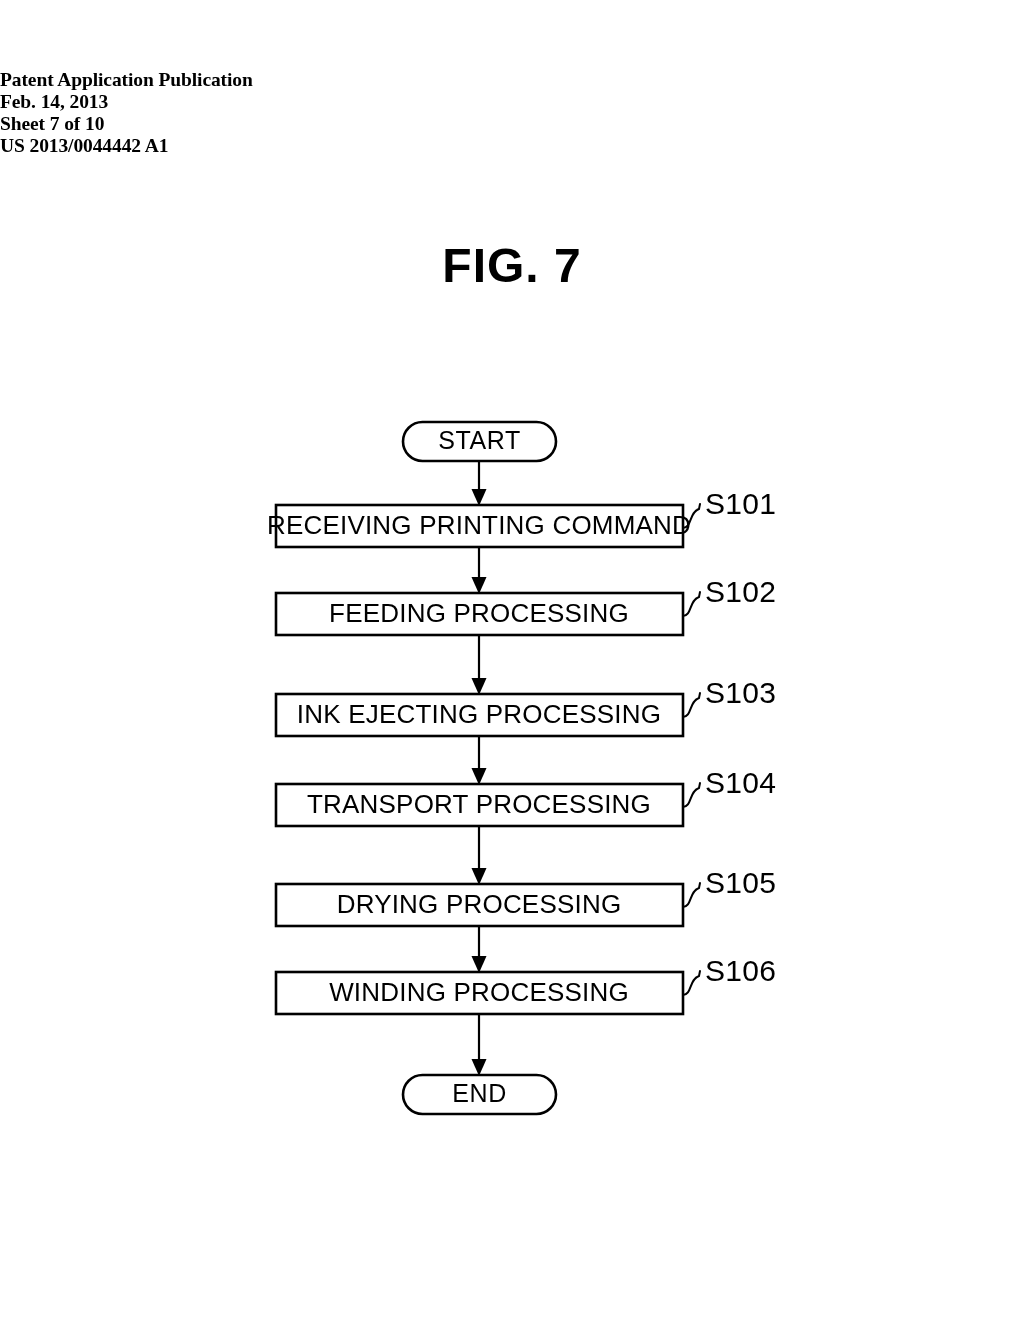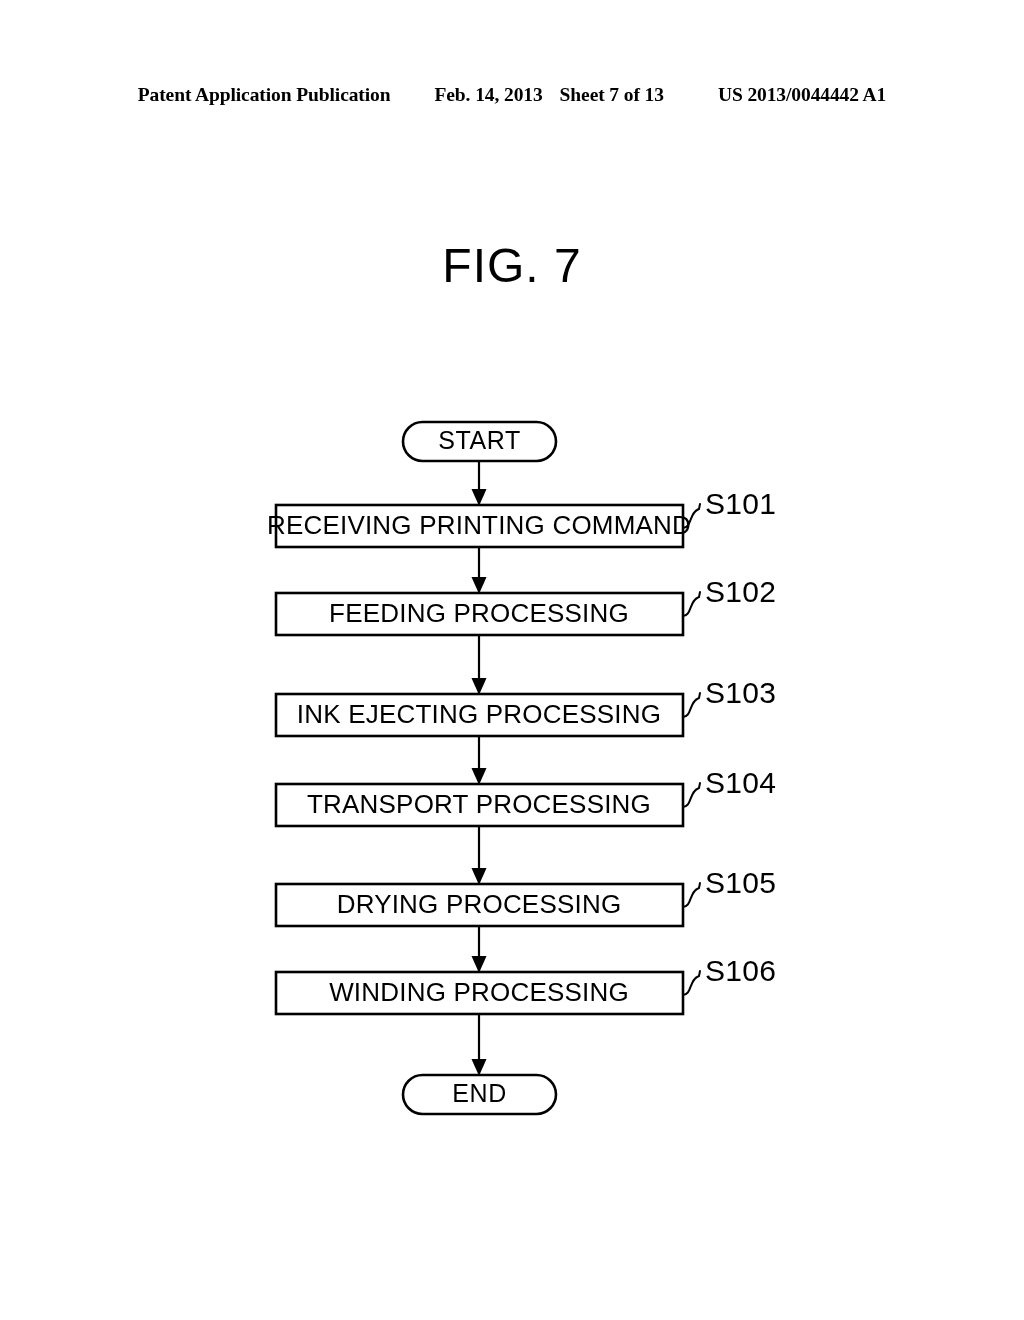"Patent Application Publication" .page-header { flex-direction: none -> column; top: 84px -> 100px }
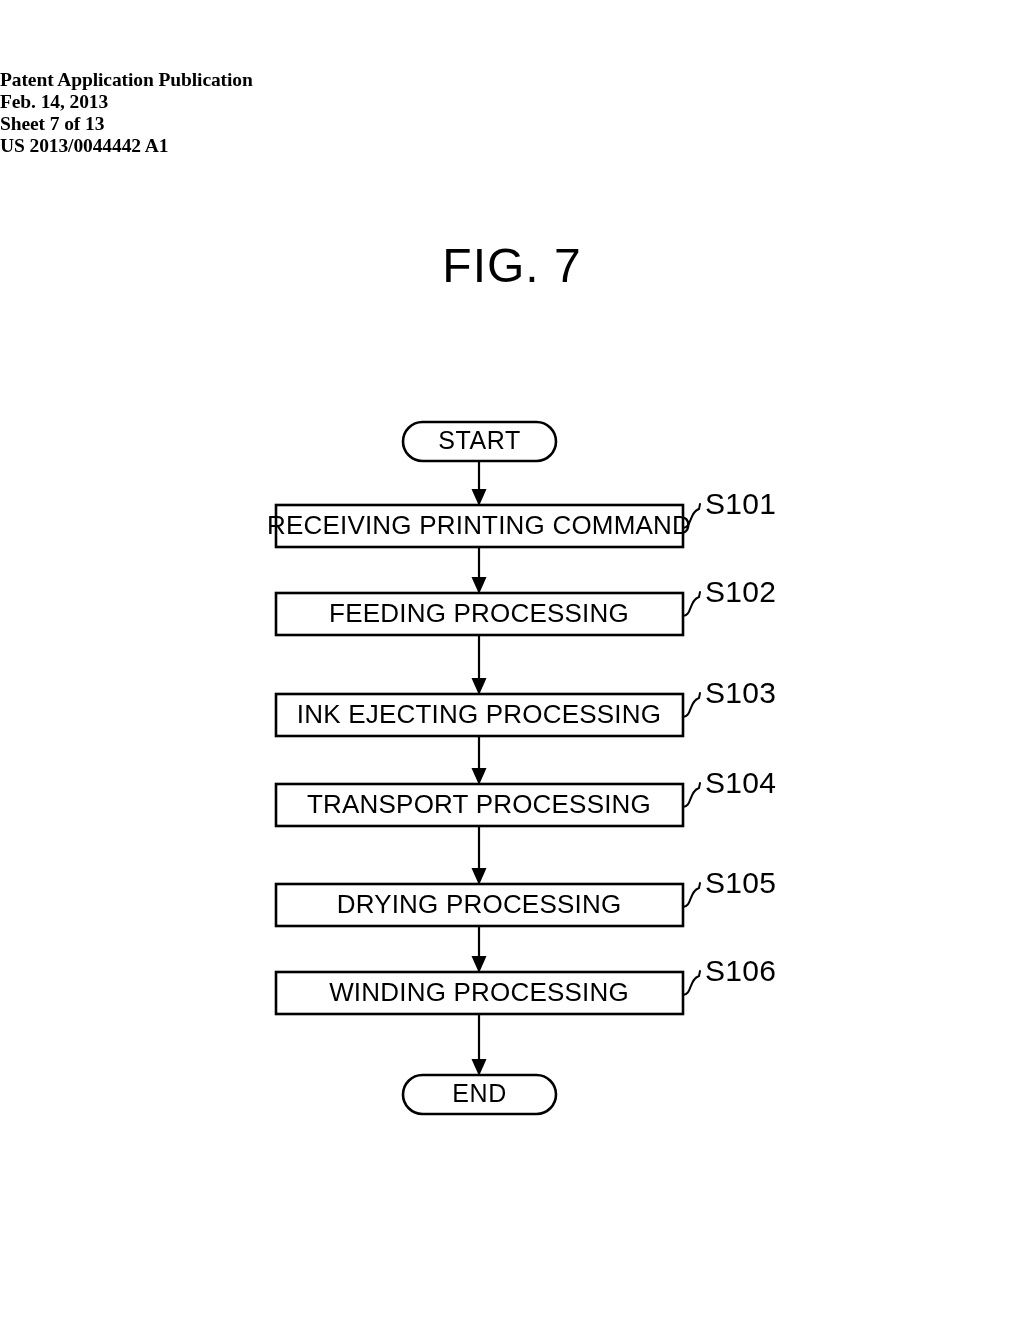"Sheet 7 of 13" span.hdr-sheet { text: 13 -> 10 }
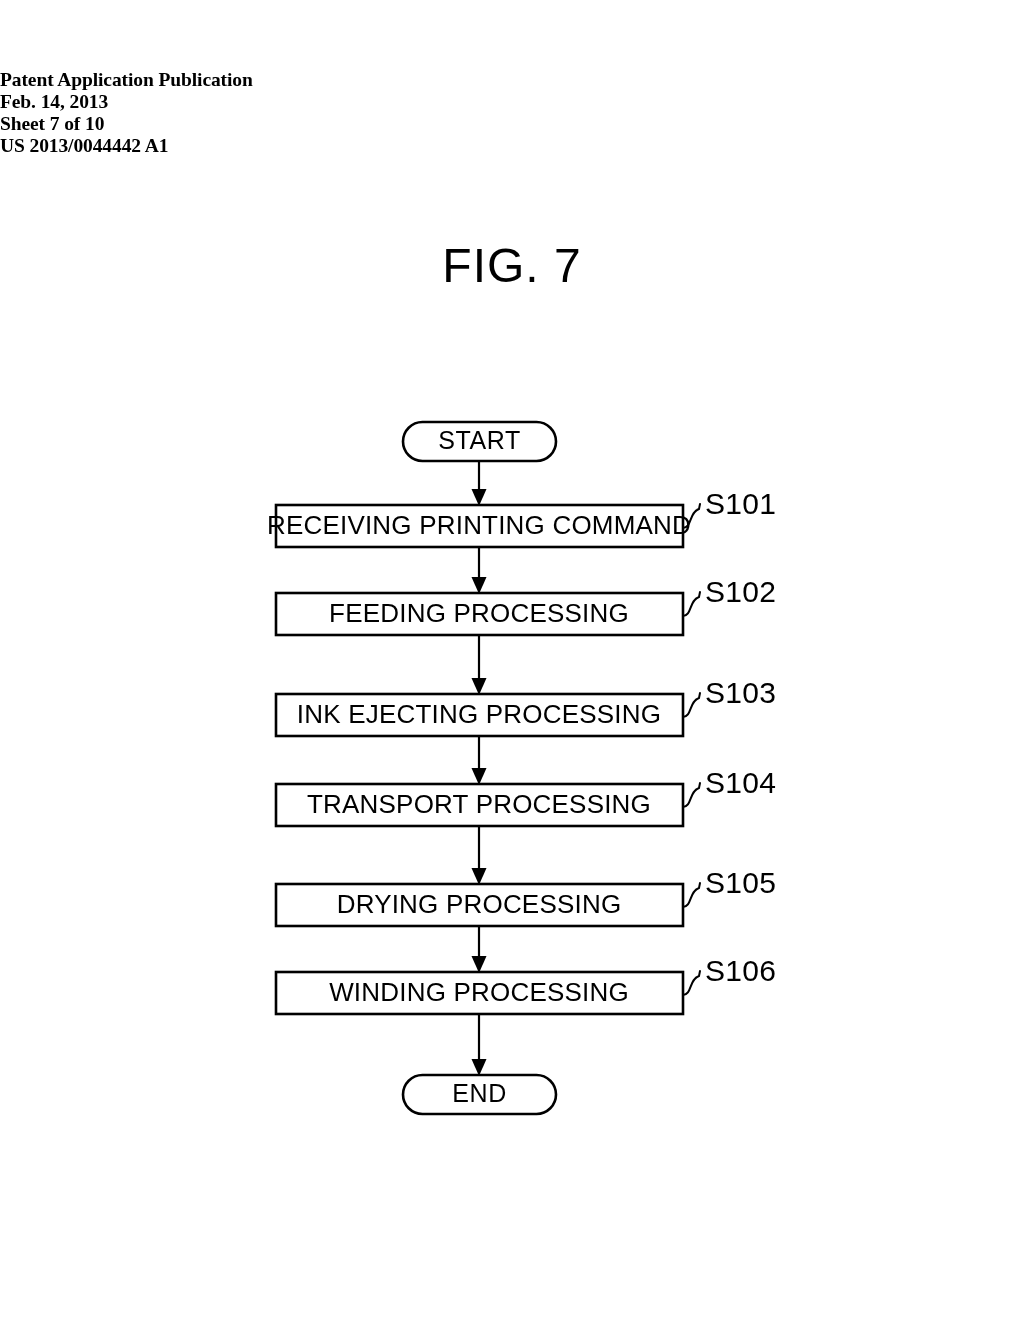"FIG. 7" .fig-title { font-weight: 400 -> 700 }
